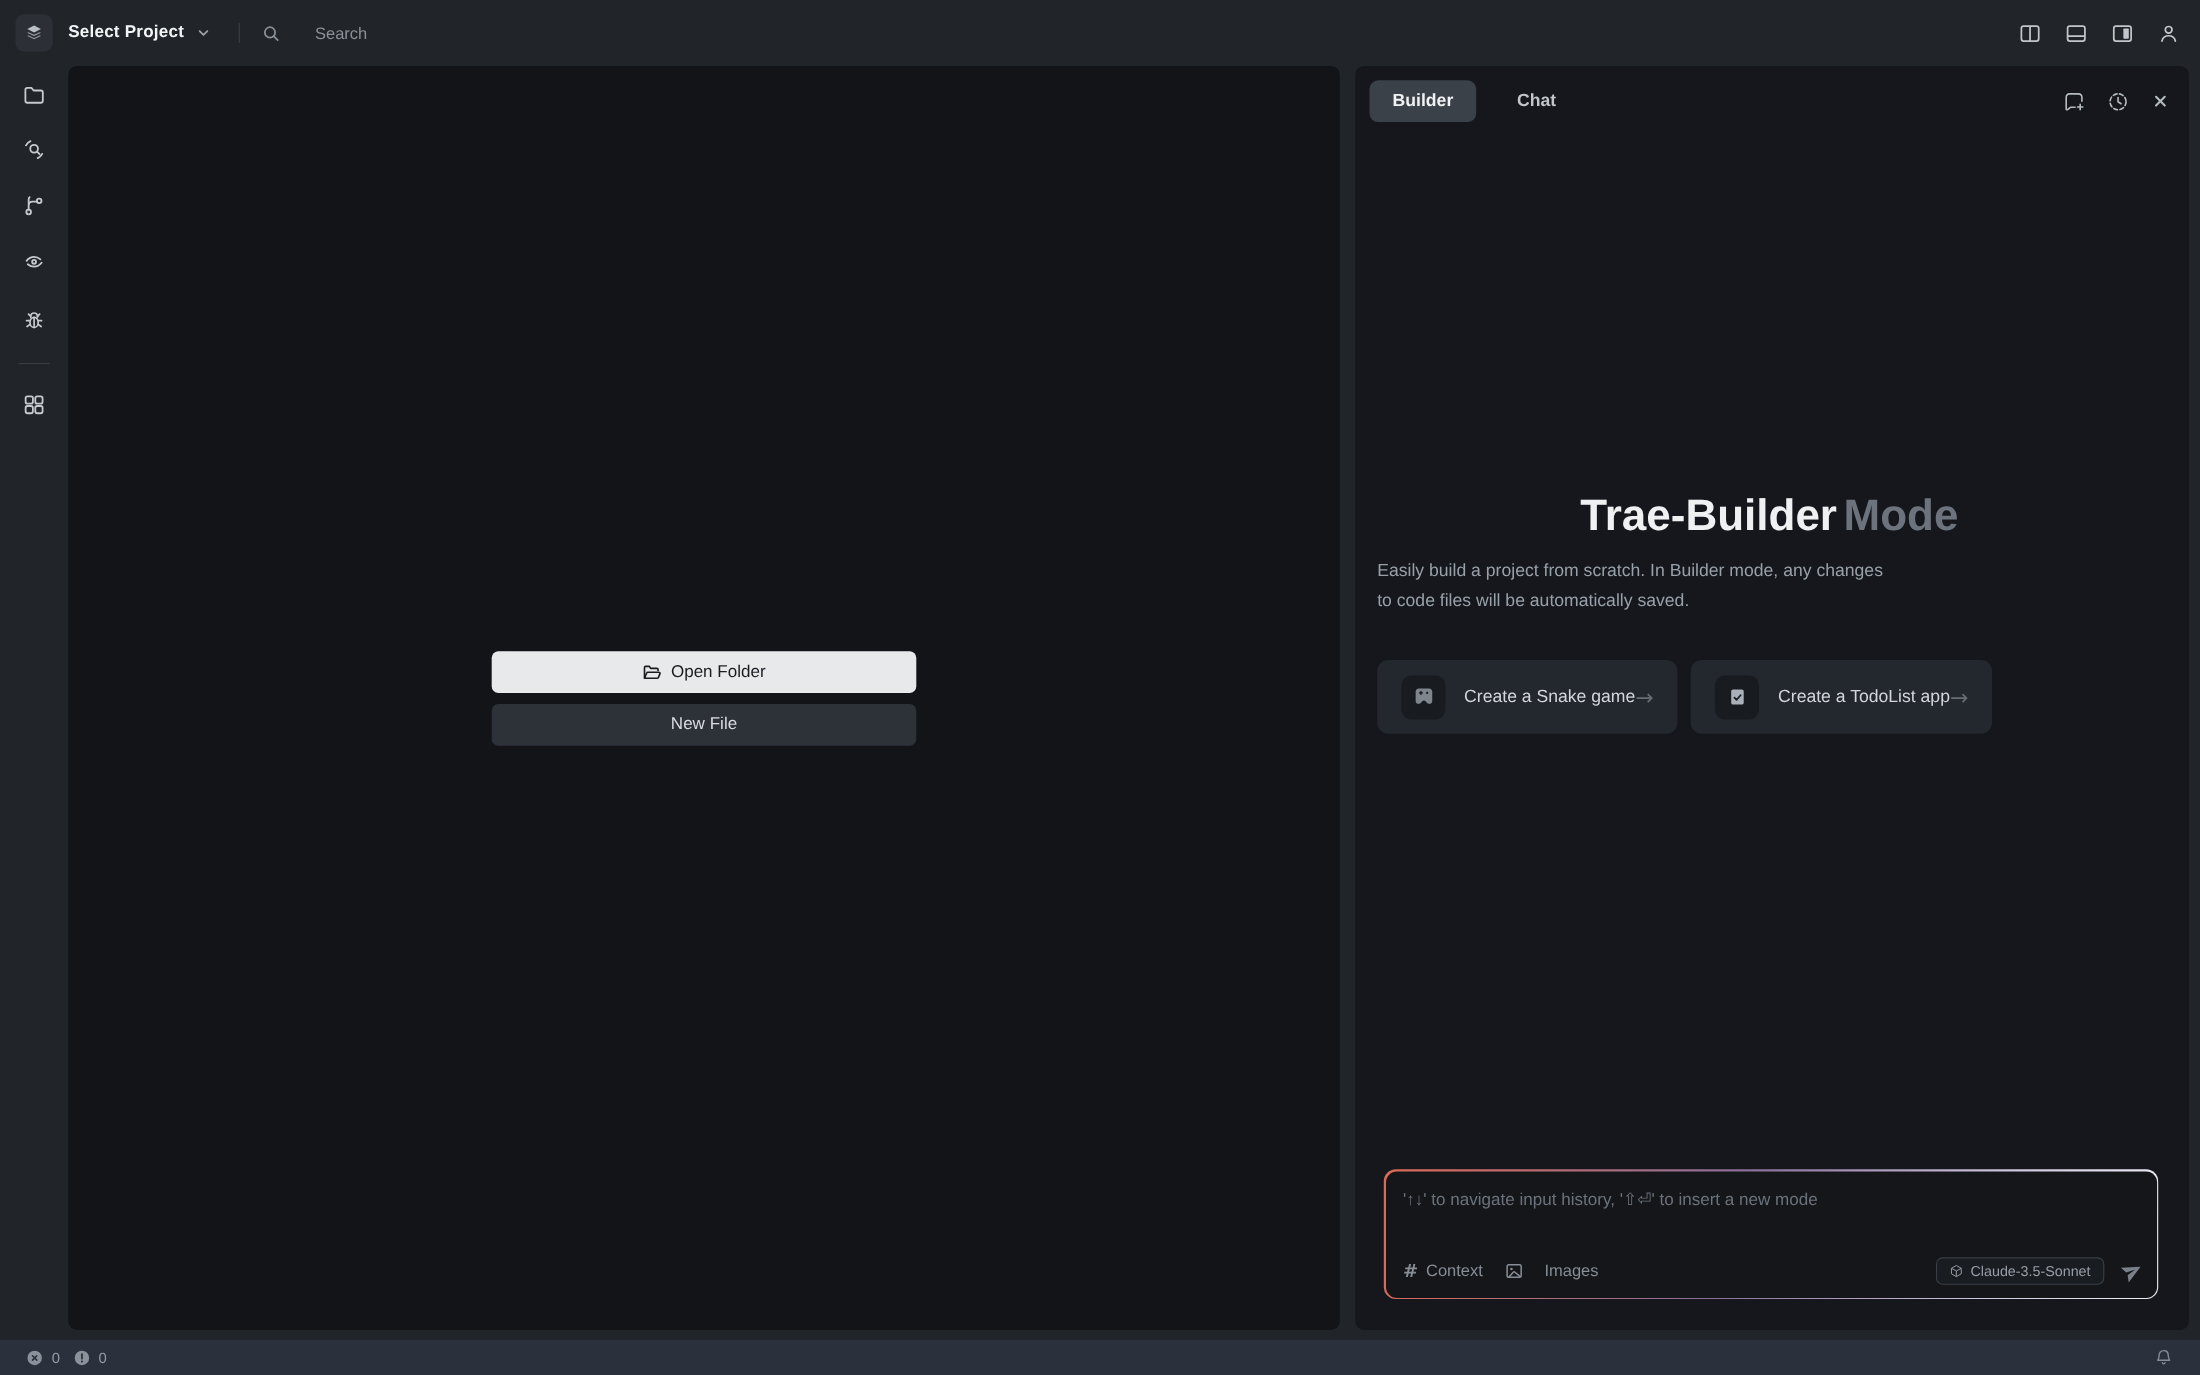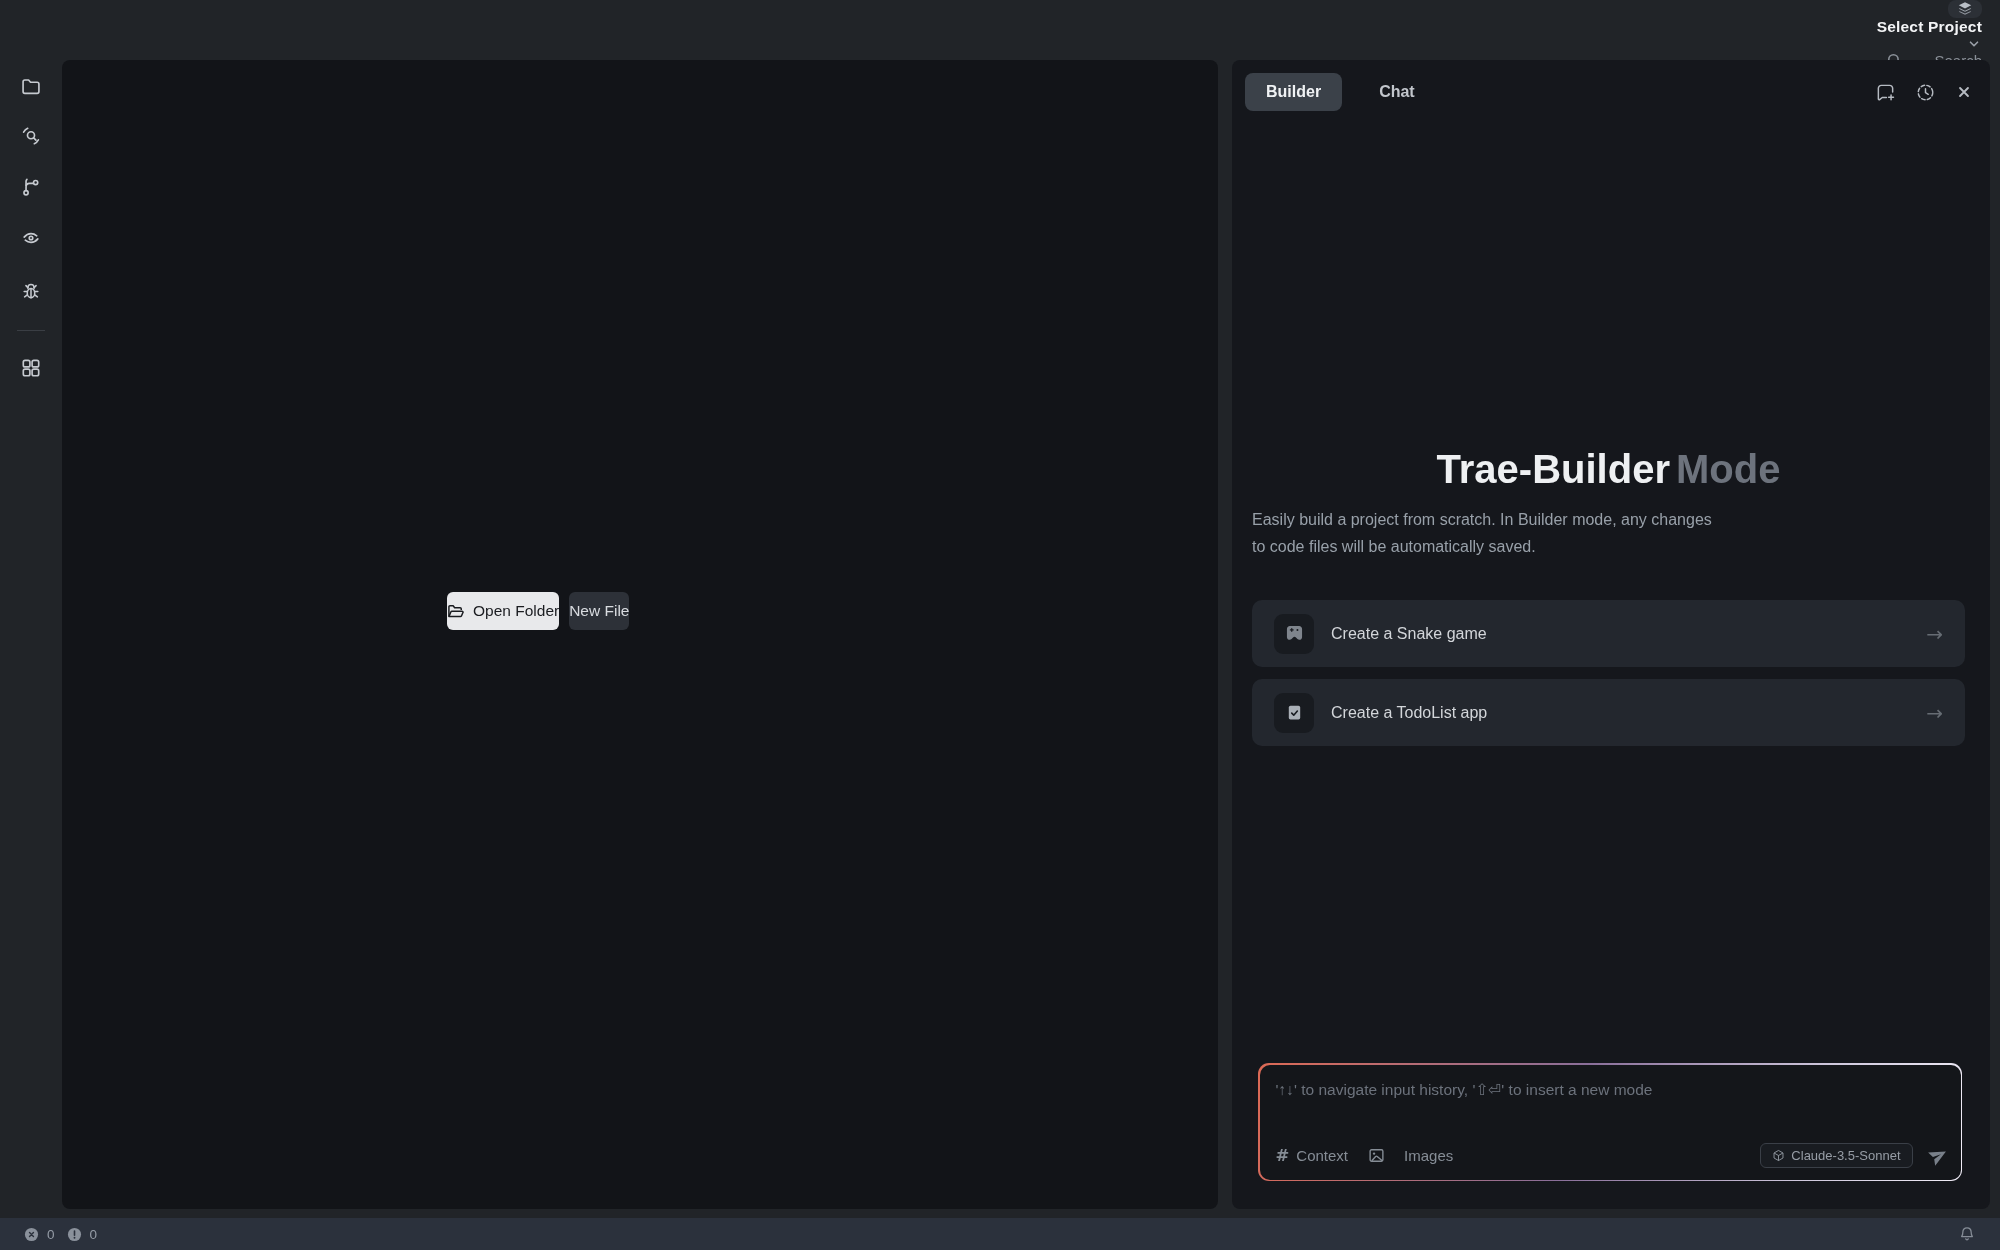"Select Project" .topbar { align-items: flex-end -> center; flex-direction: column -> none }
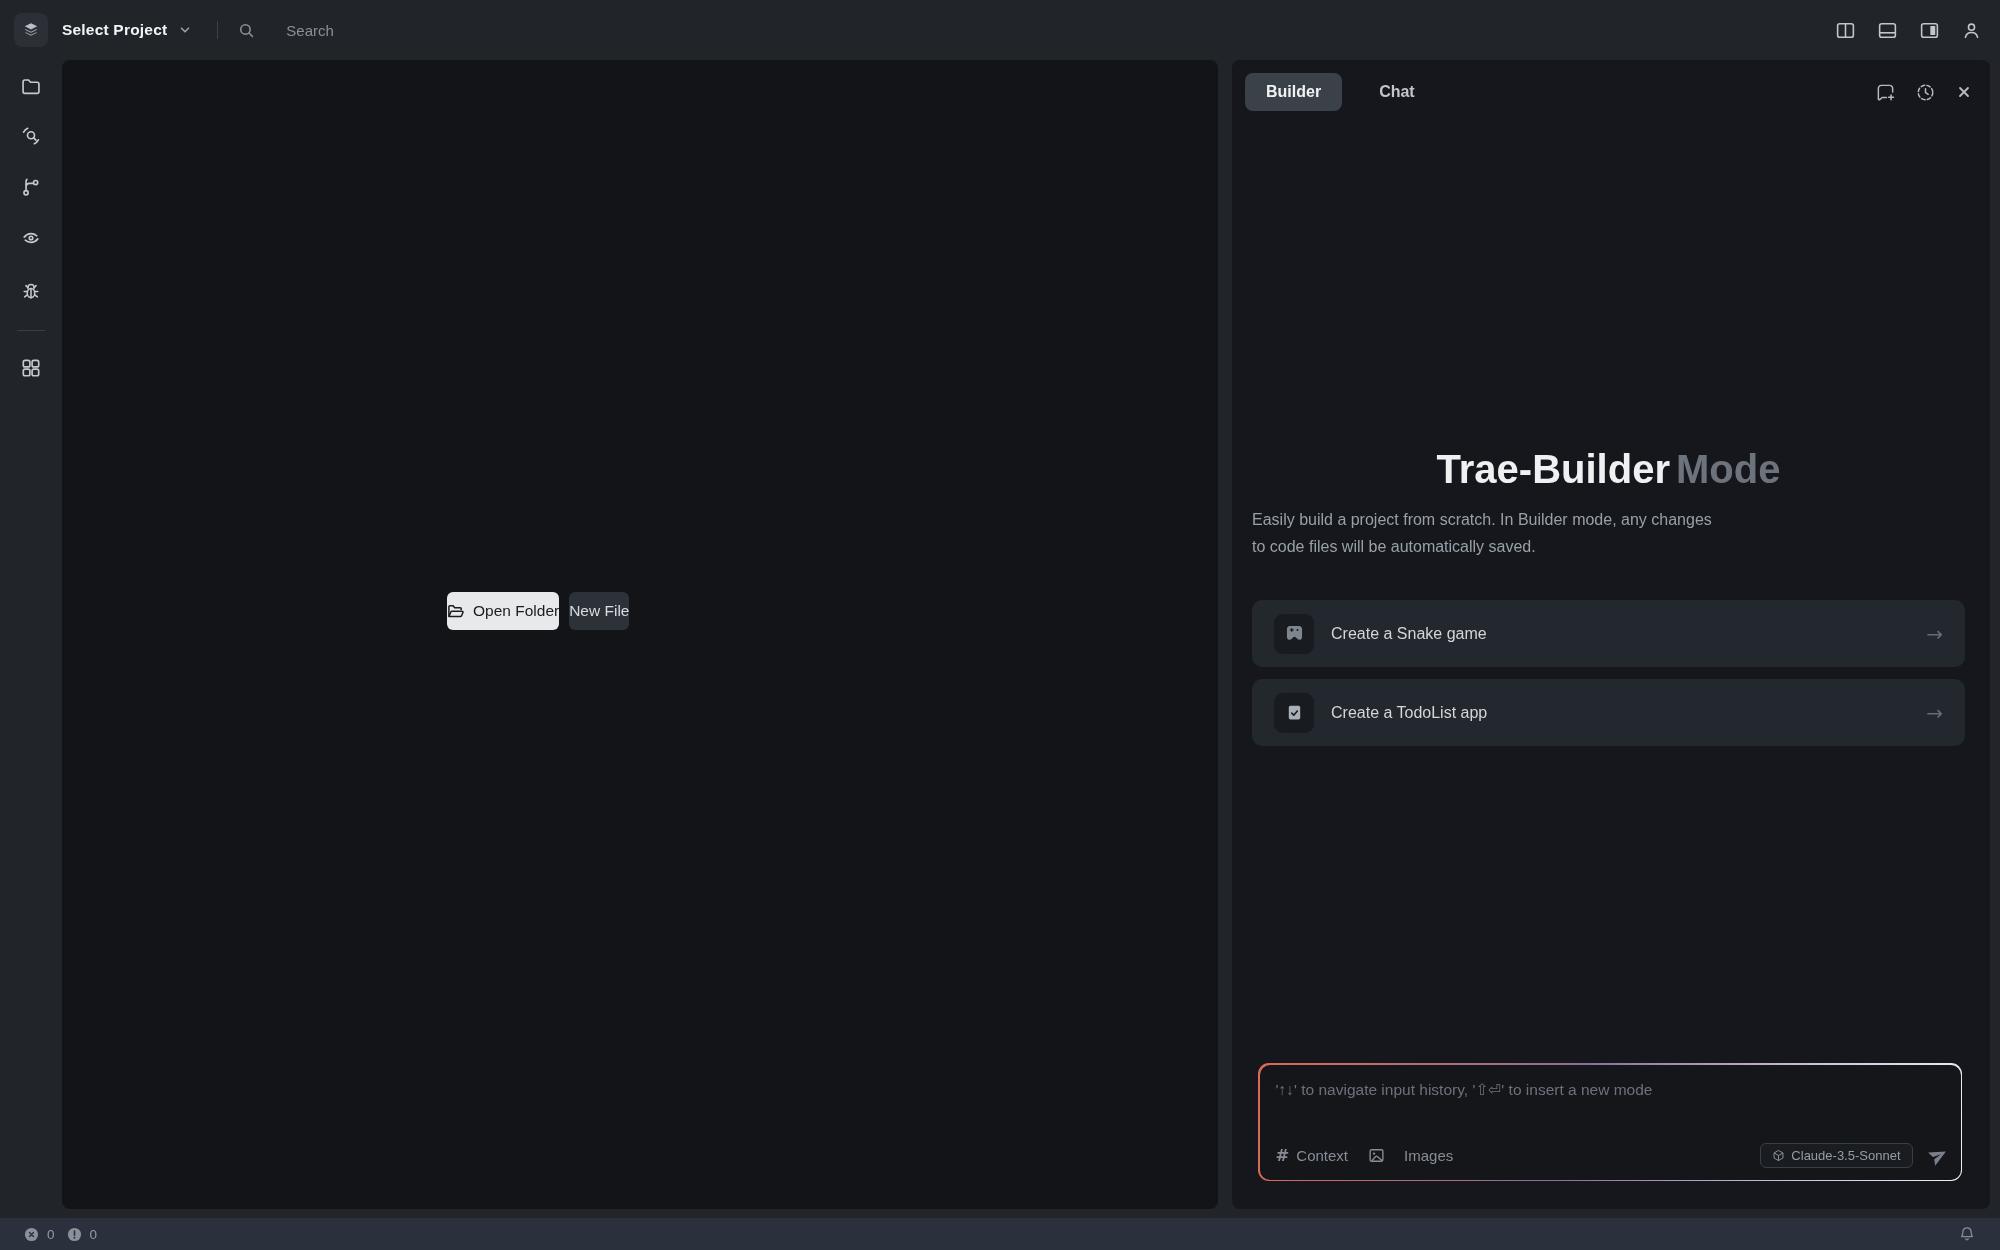"Open Folder" .welcome { flex-direction: row -> column }
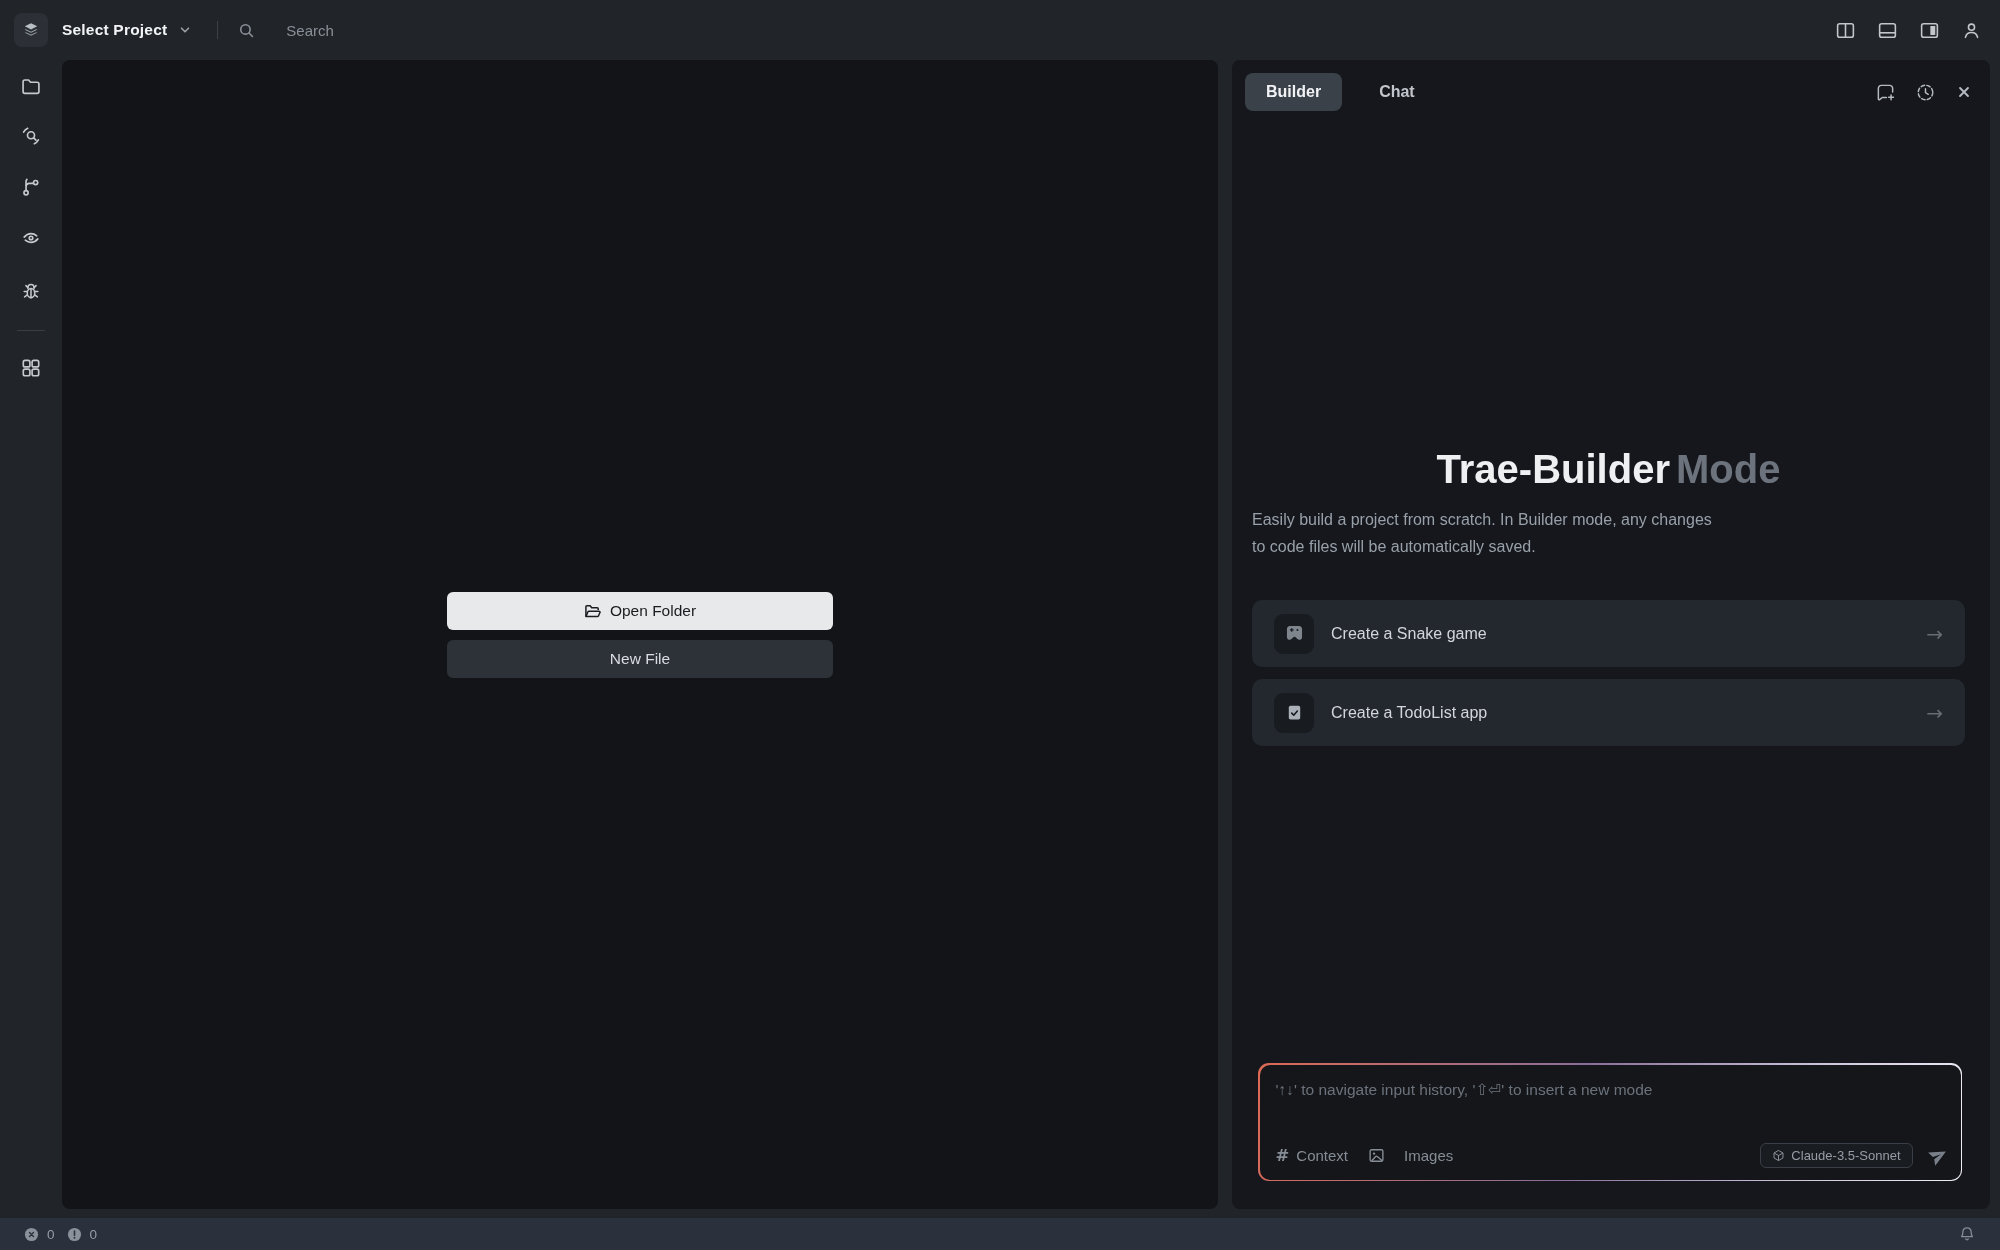"Create a Snake game" .cards { flex-direction: column -> row }
